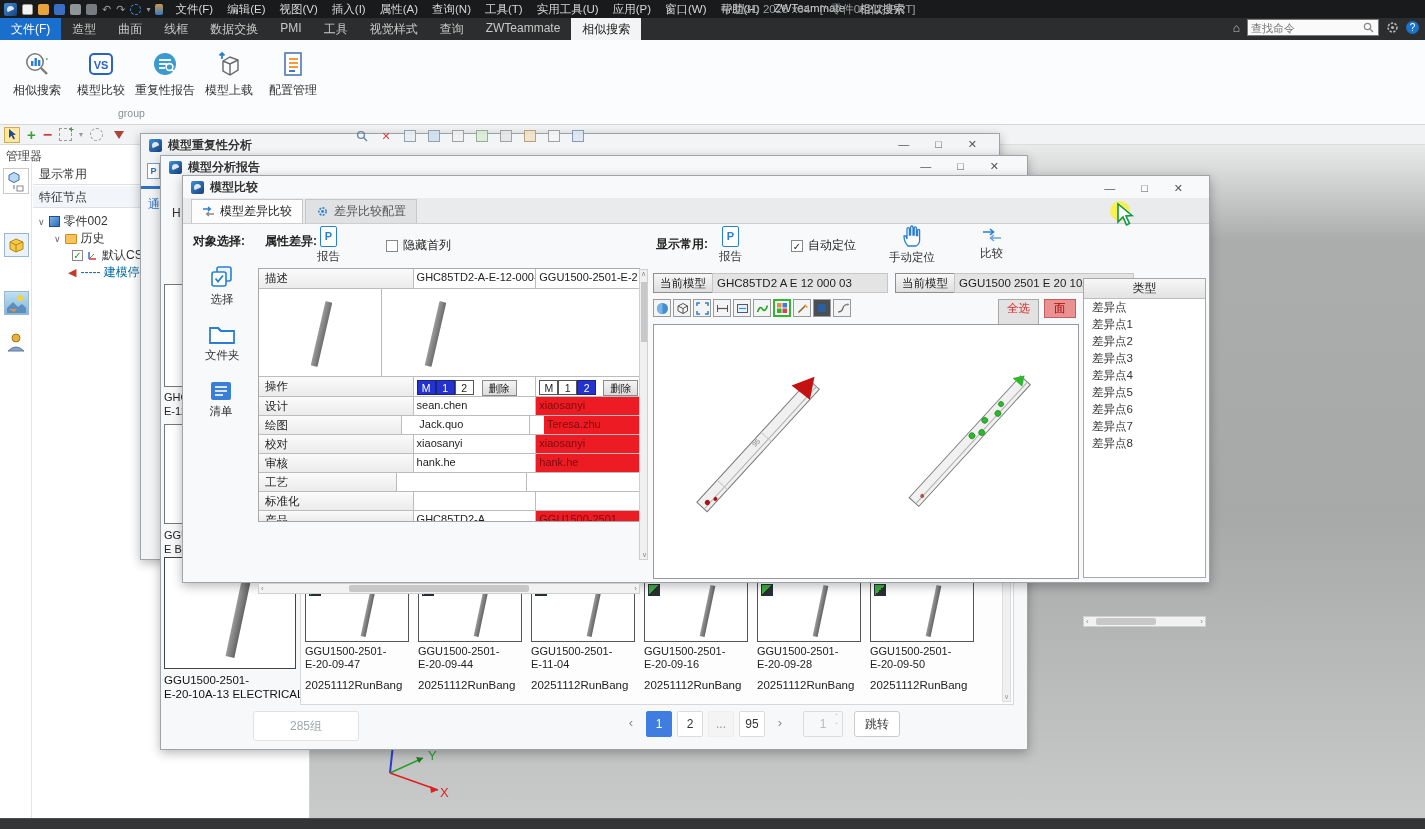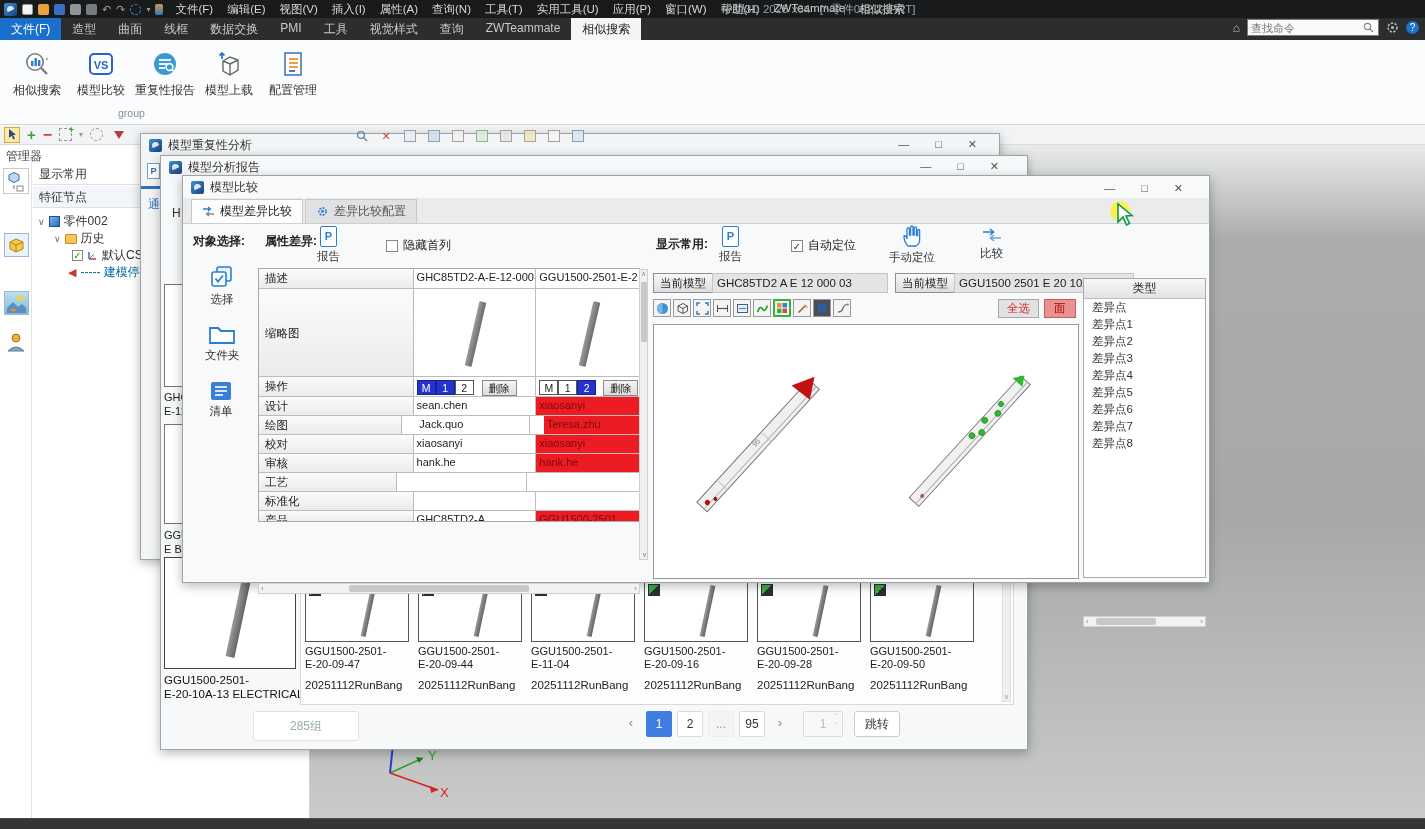"模型重复性分析" .dtitle { font-weight: none -> bold }
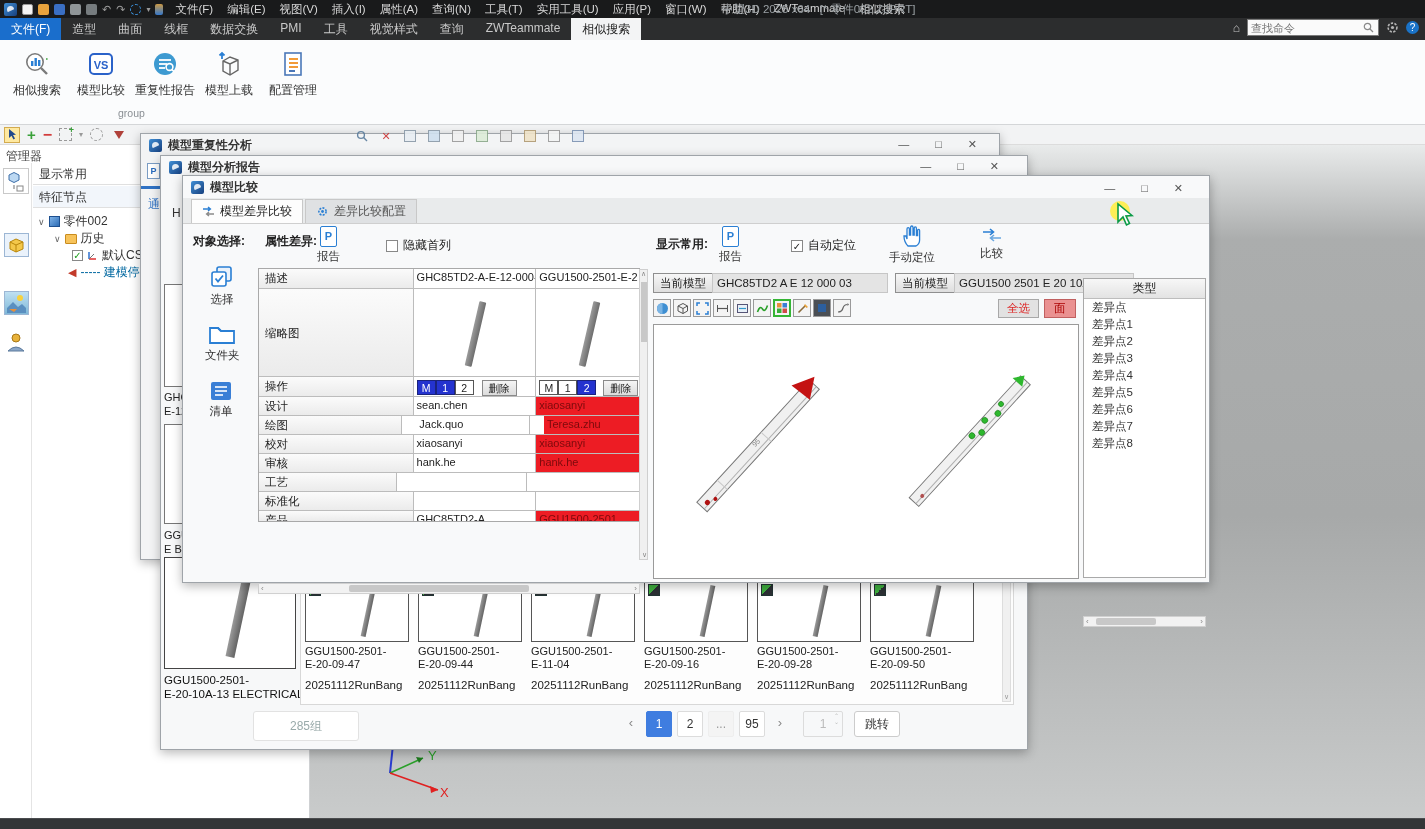"全选" .selall { height: 19px -> 26px }
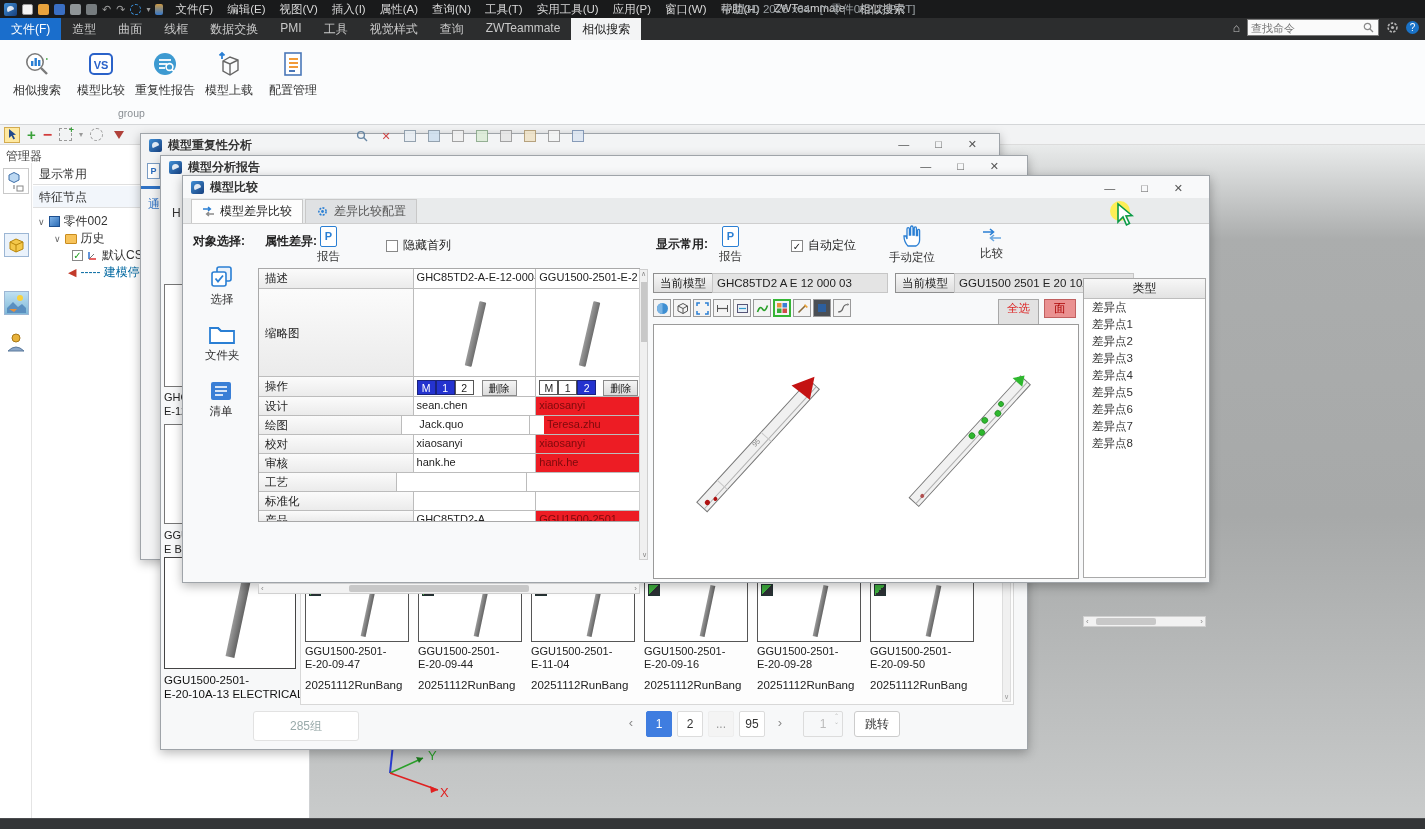"缩略图" div.pc-l { html: <div>缩略图</div> -> none }
